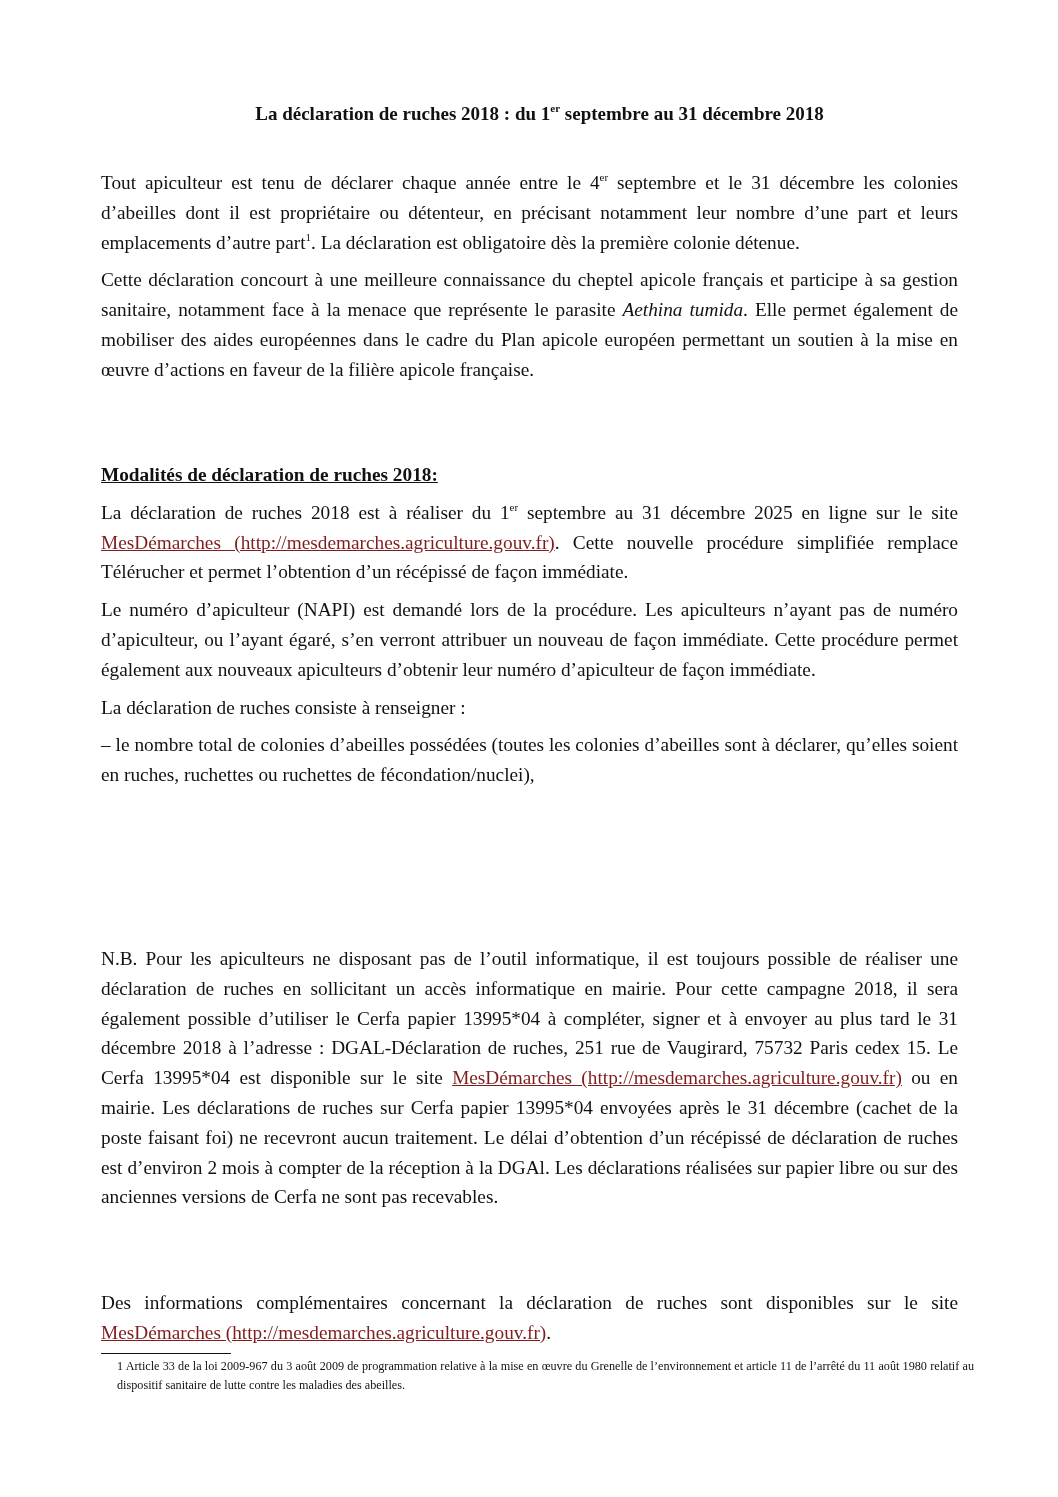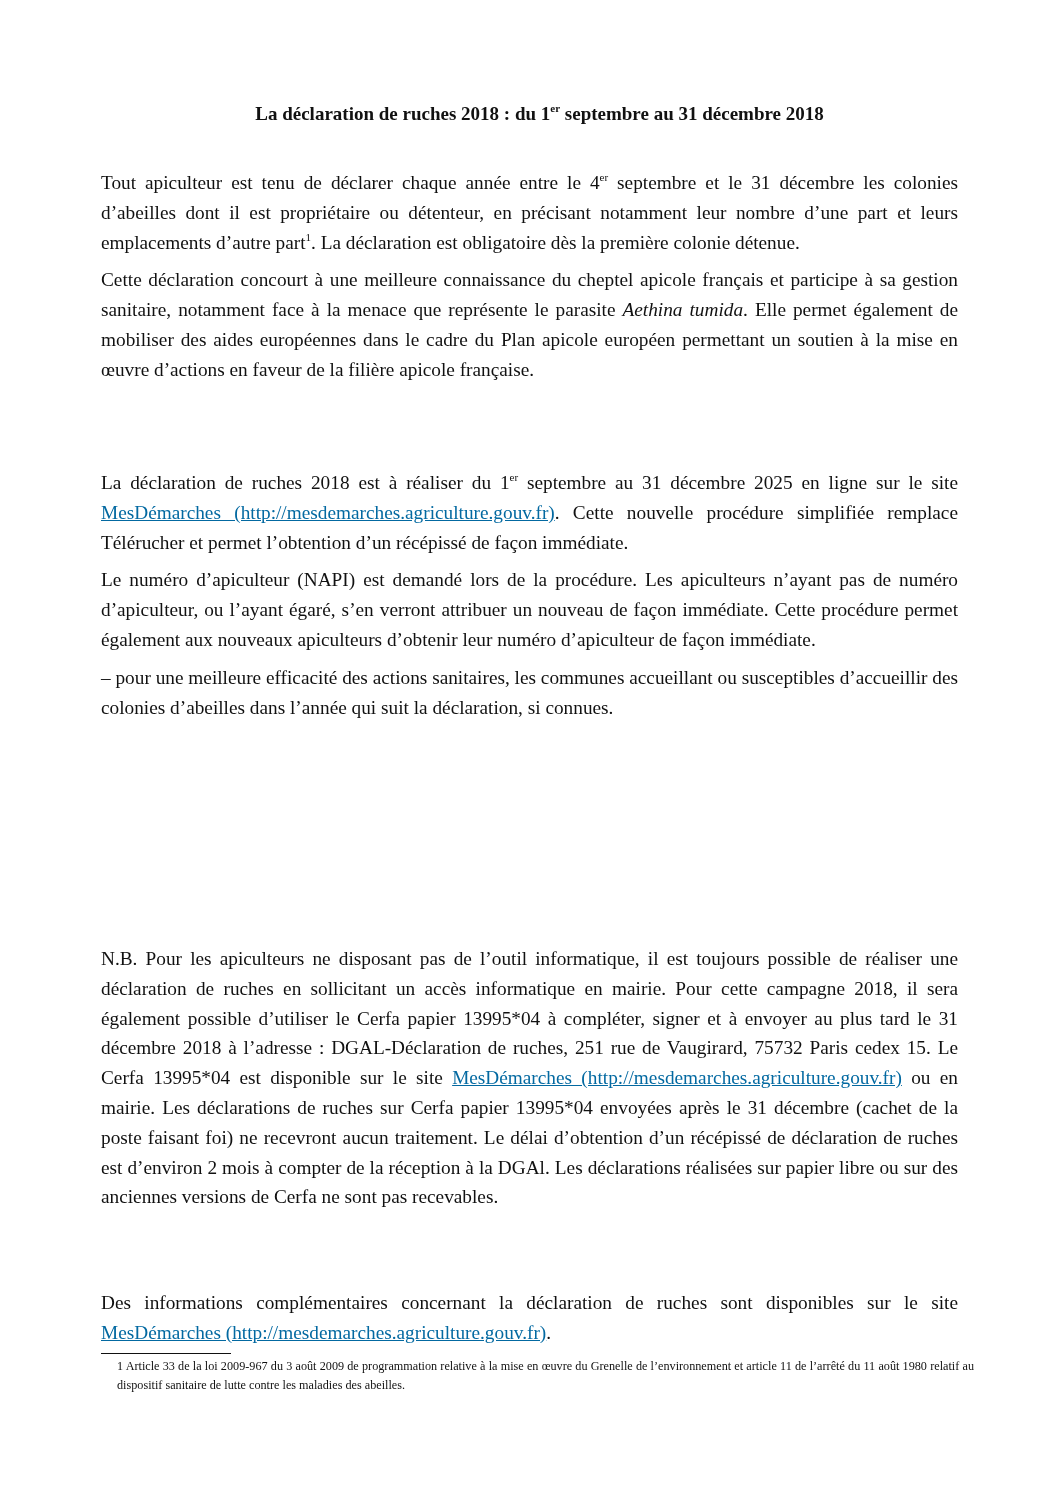"Modalités de déclaration de ruches" div.heading { html: none -> <div>Modalités de déclaration de ruches 2018:</div> }
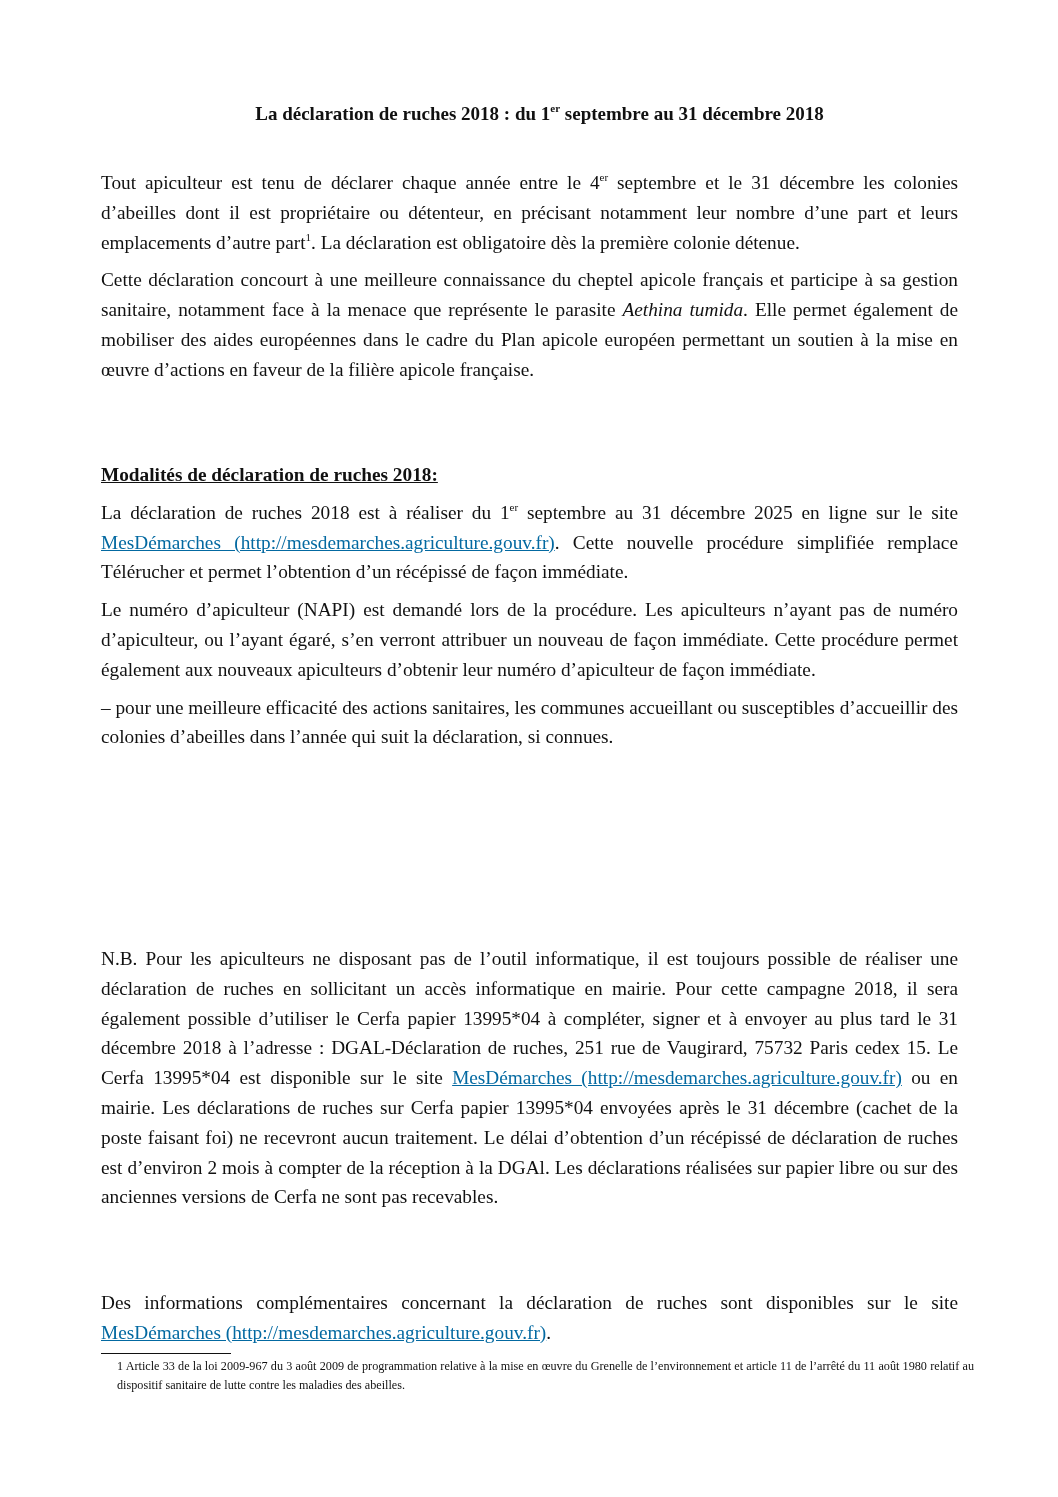"MesDémarches" a { color: #0369a1 -> #7f1d1d }
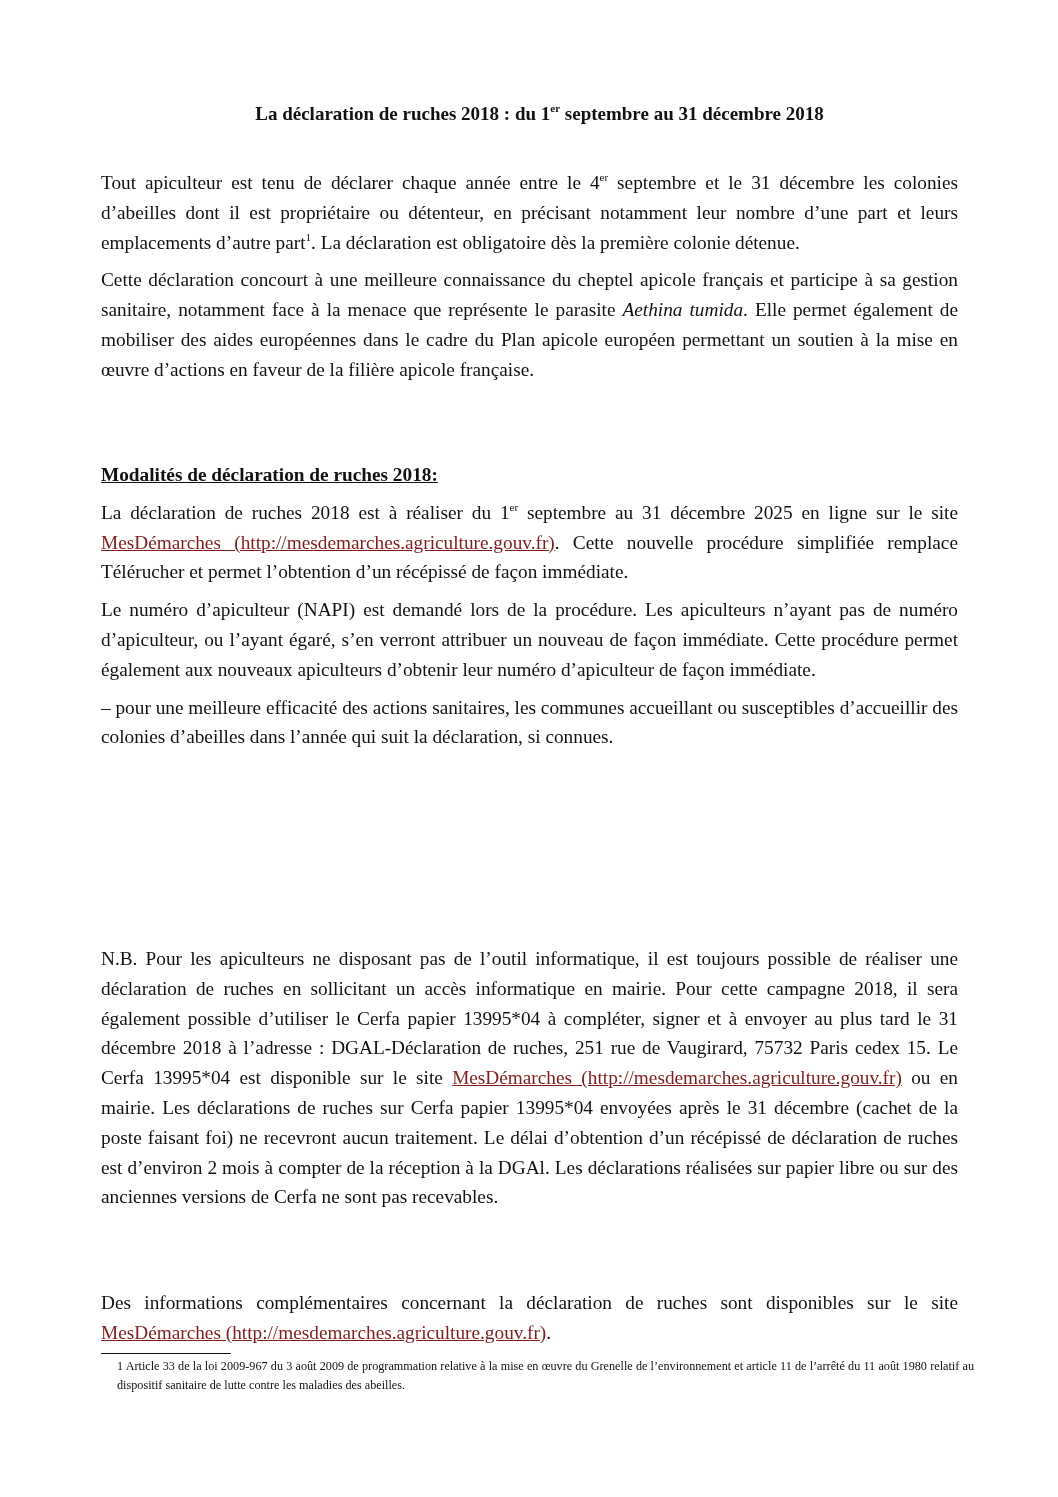"La déclaration de ruches consiste" p { html: none -> <p>La déclaration de ruches consiste à renseigner :</p> }
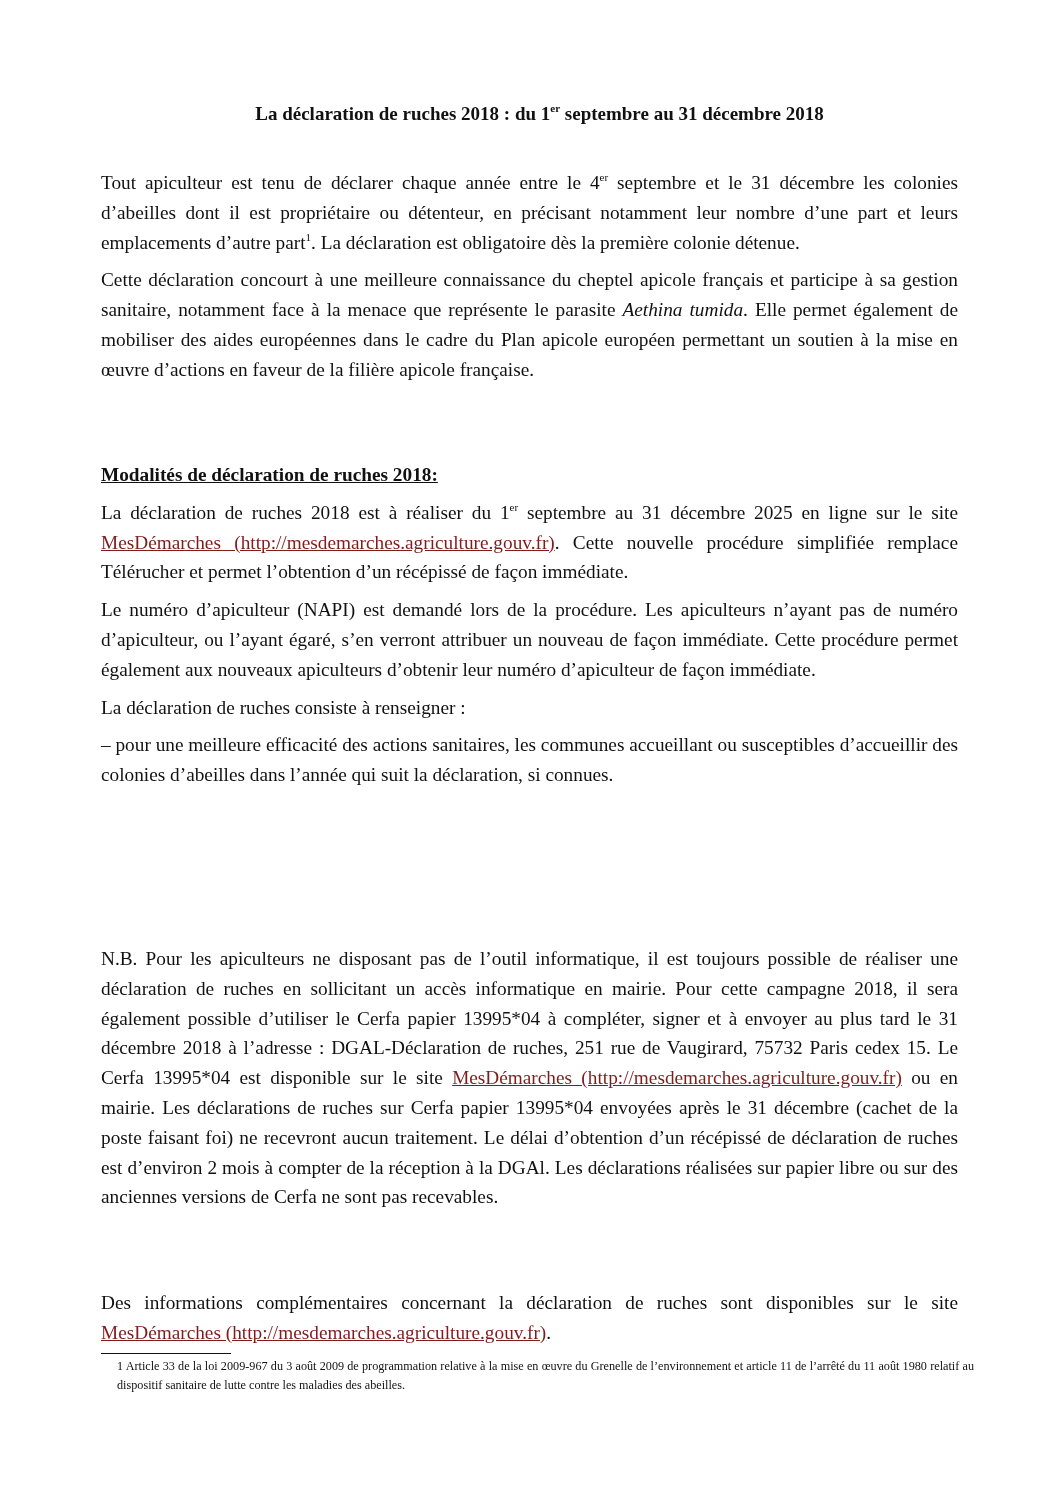"– le nombre total de" p { html: none -> <p>– le nombre total de colonies d’abeilles possédées (toutes les colonies d’abeilles sont à déclarer, qu’elles soient en ruches, ruchettes ou ruchettes de fécondation/nuclei),</p> }
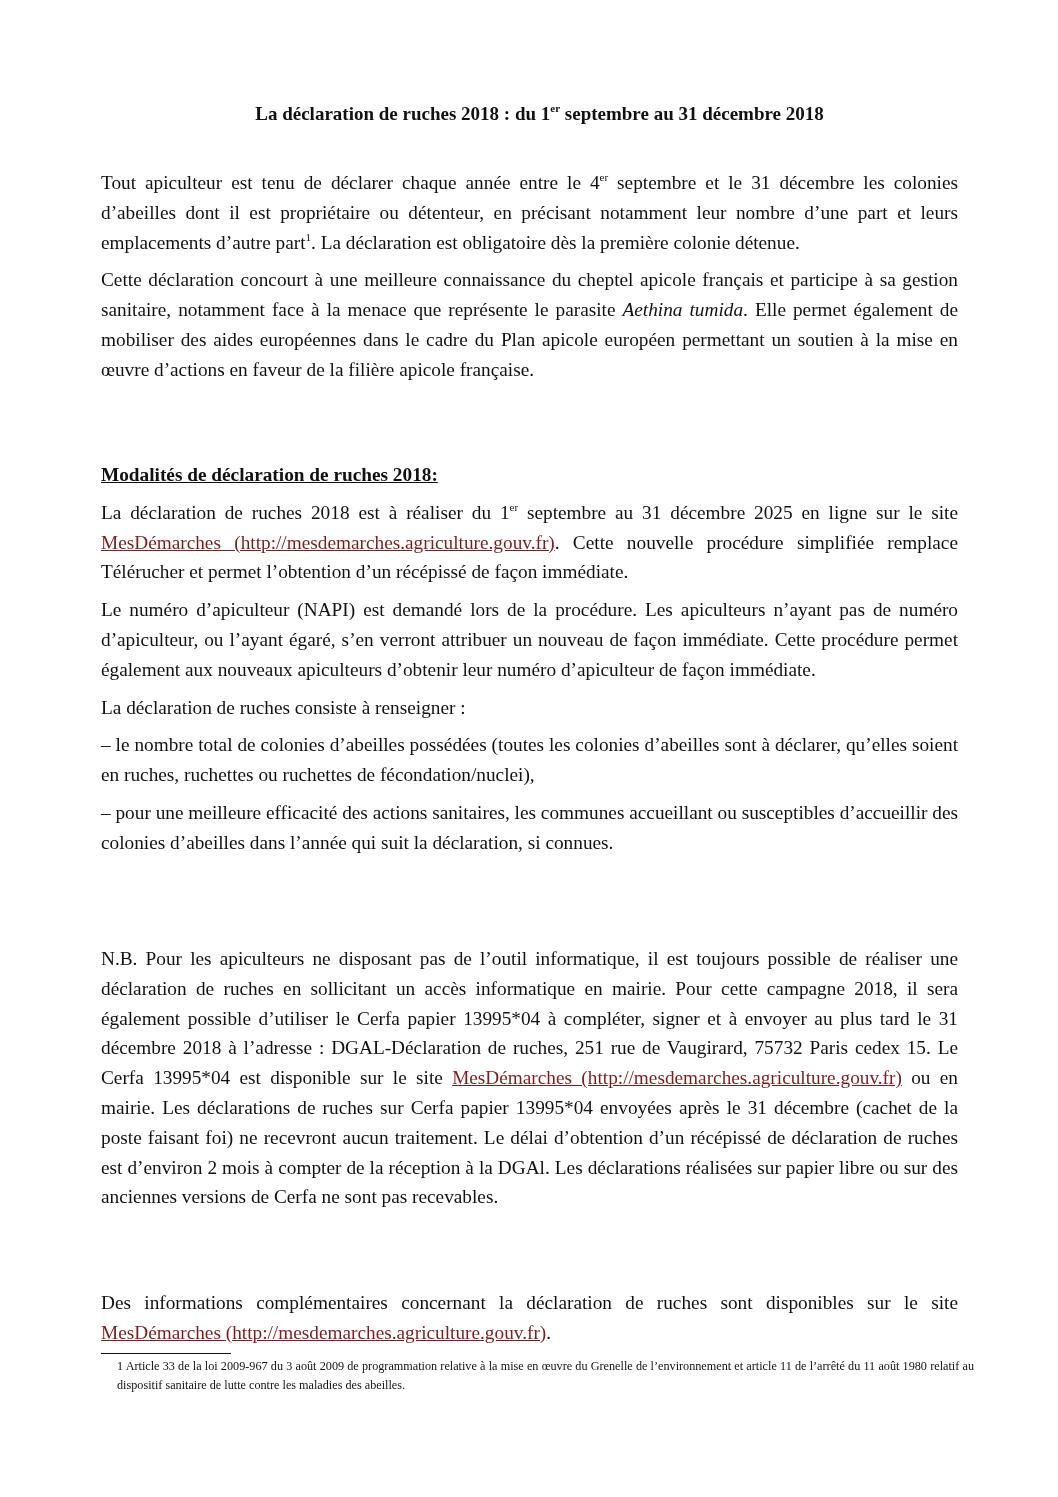"– pour une meilleure efficacité" p { html: <p>– pour une meilleure efficacité des actions sanitaires, les communes accueillant ou susceptibles d’accueillir des colonies d’abeilles dans l’année qui suit la déclaration, si connues.</p> -> none }
